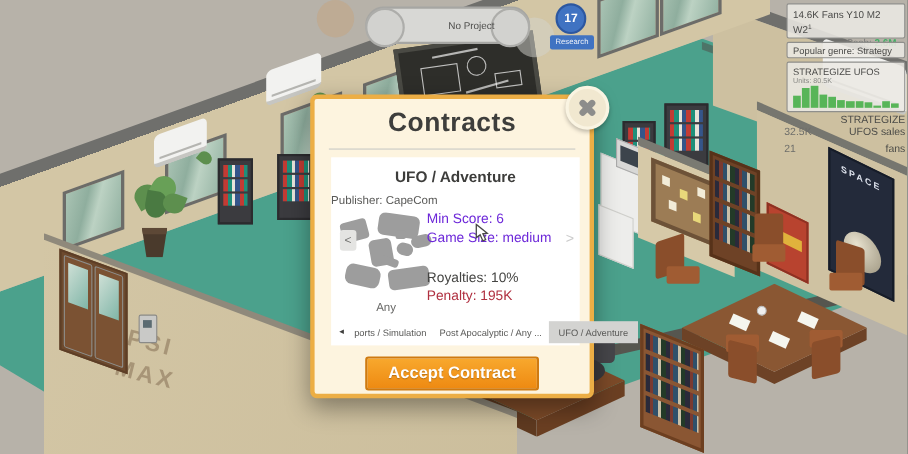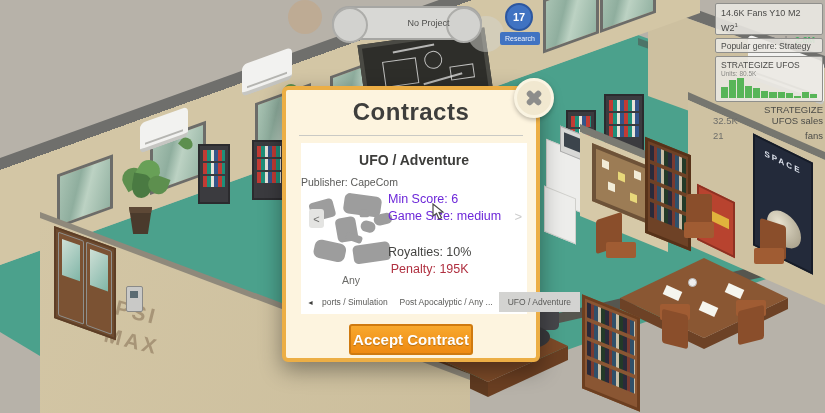"Royalties: 10%" .info2 { text-align: center -> none }
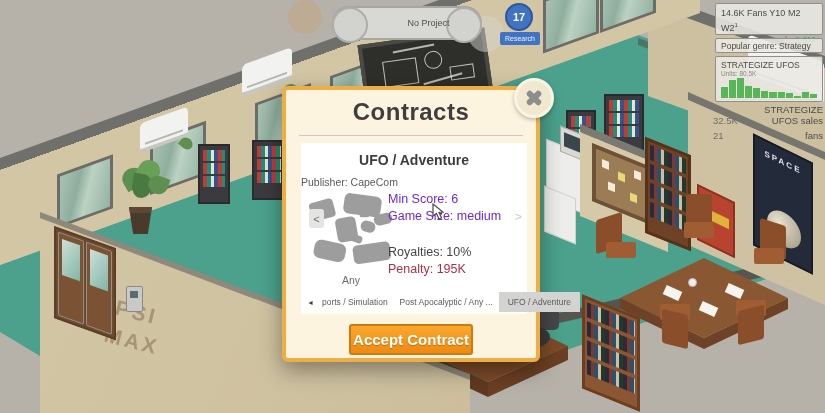"Accept Contract" .accept { width: 124px -> 158px }
